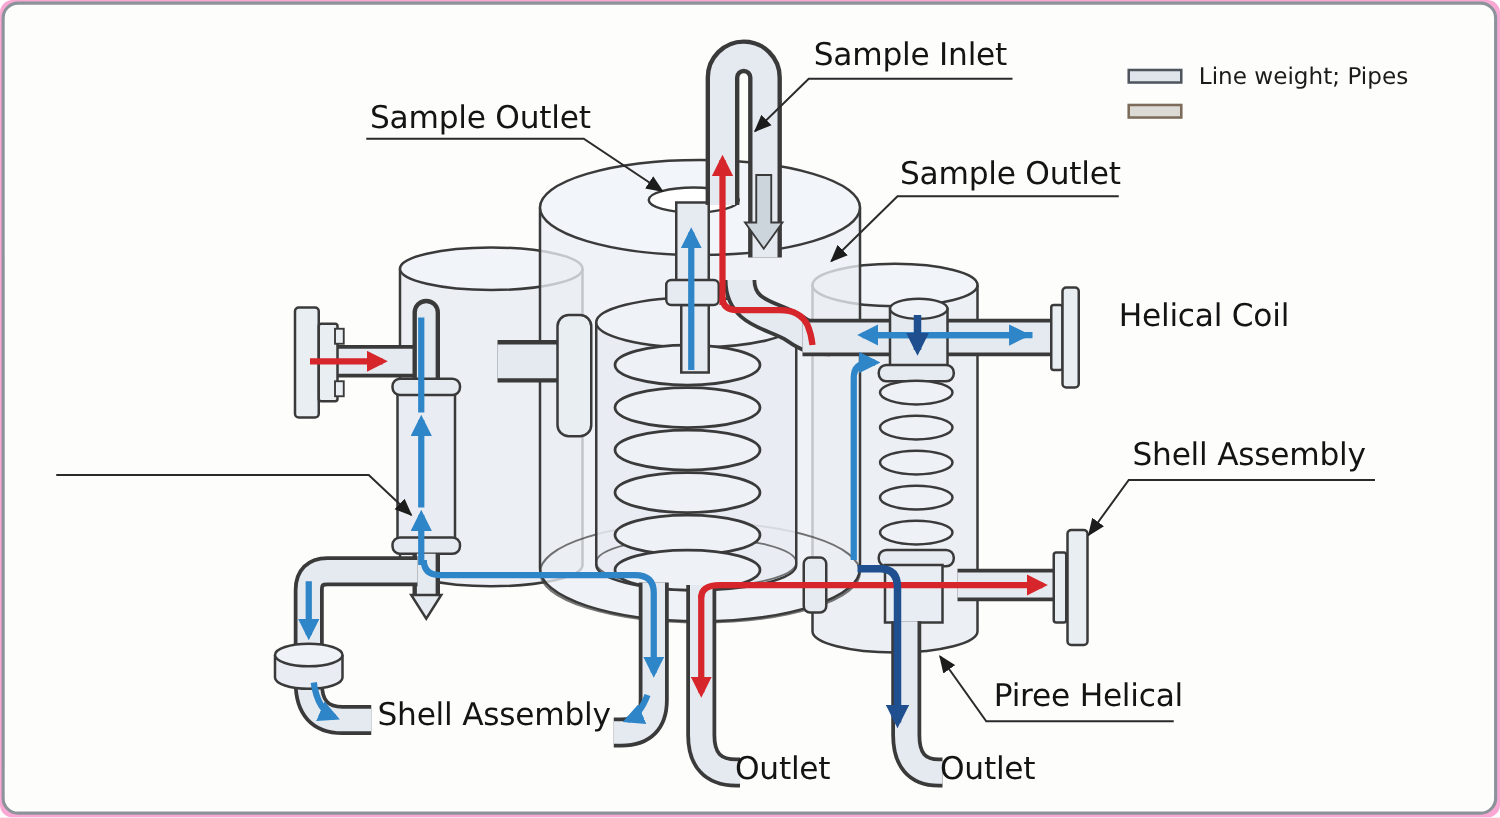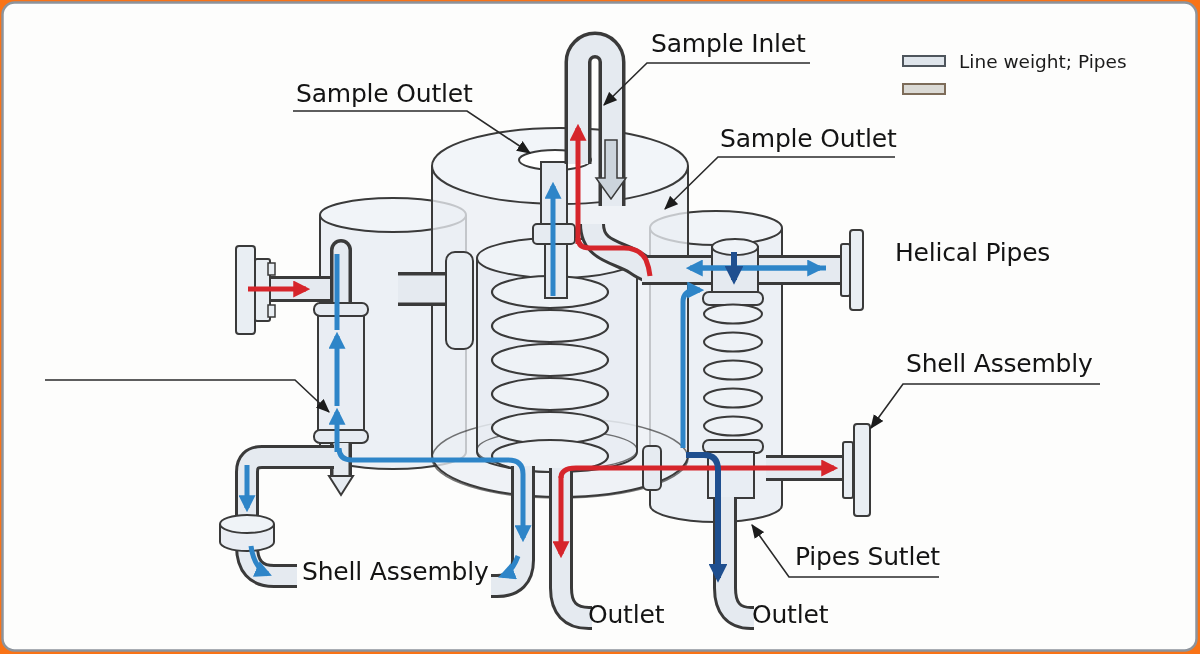"Sample Inlet" .stage { background: #f97316 -> #f9a8d4; border-radius: none -> 10px }
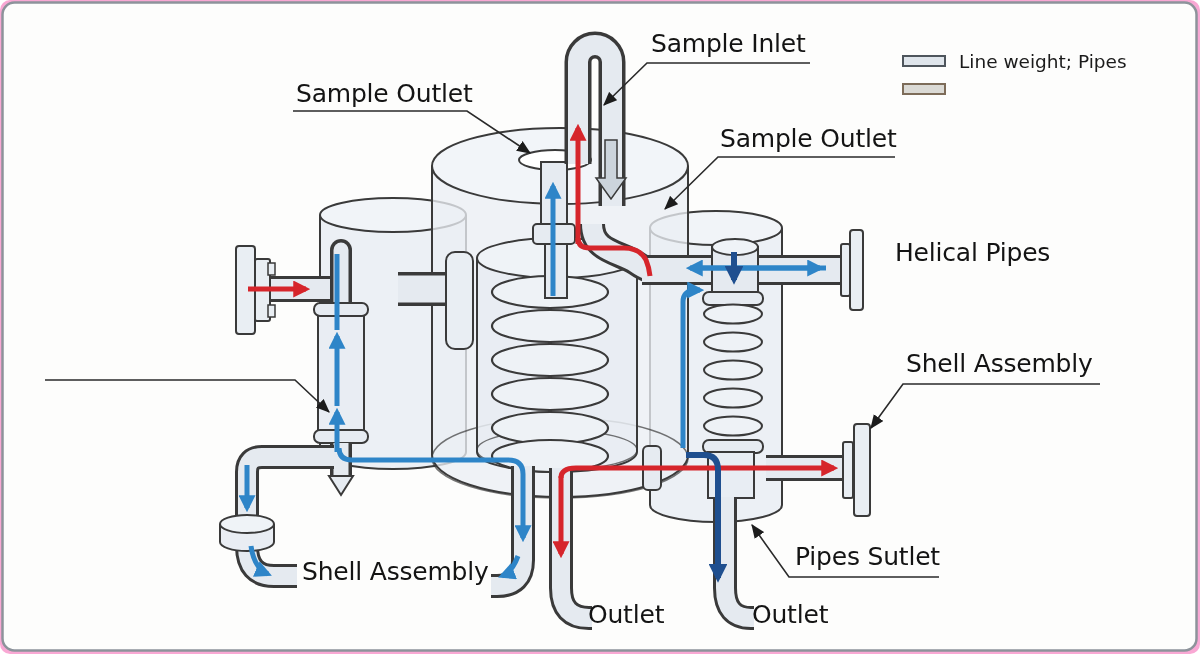"Helical Pipes" div.lbl { text: Pipes -> Coil }
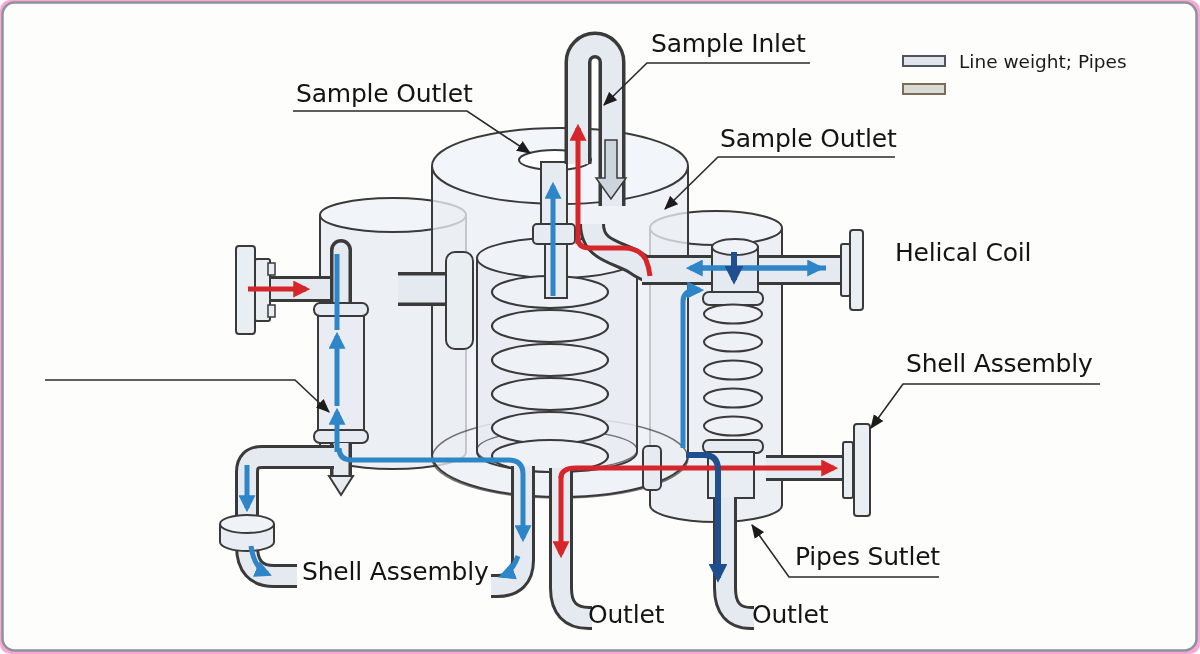"Pipes Sutlet" div.lbl { text: Pipes Sutlet -> Piree Helical }
